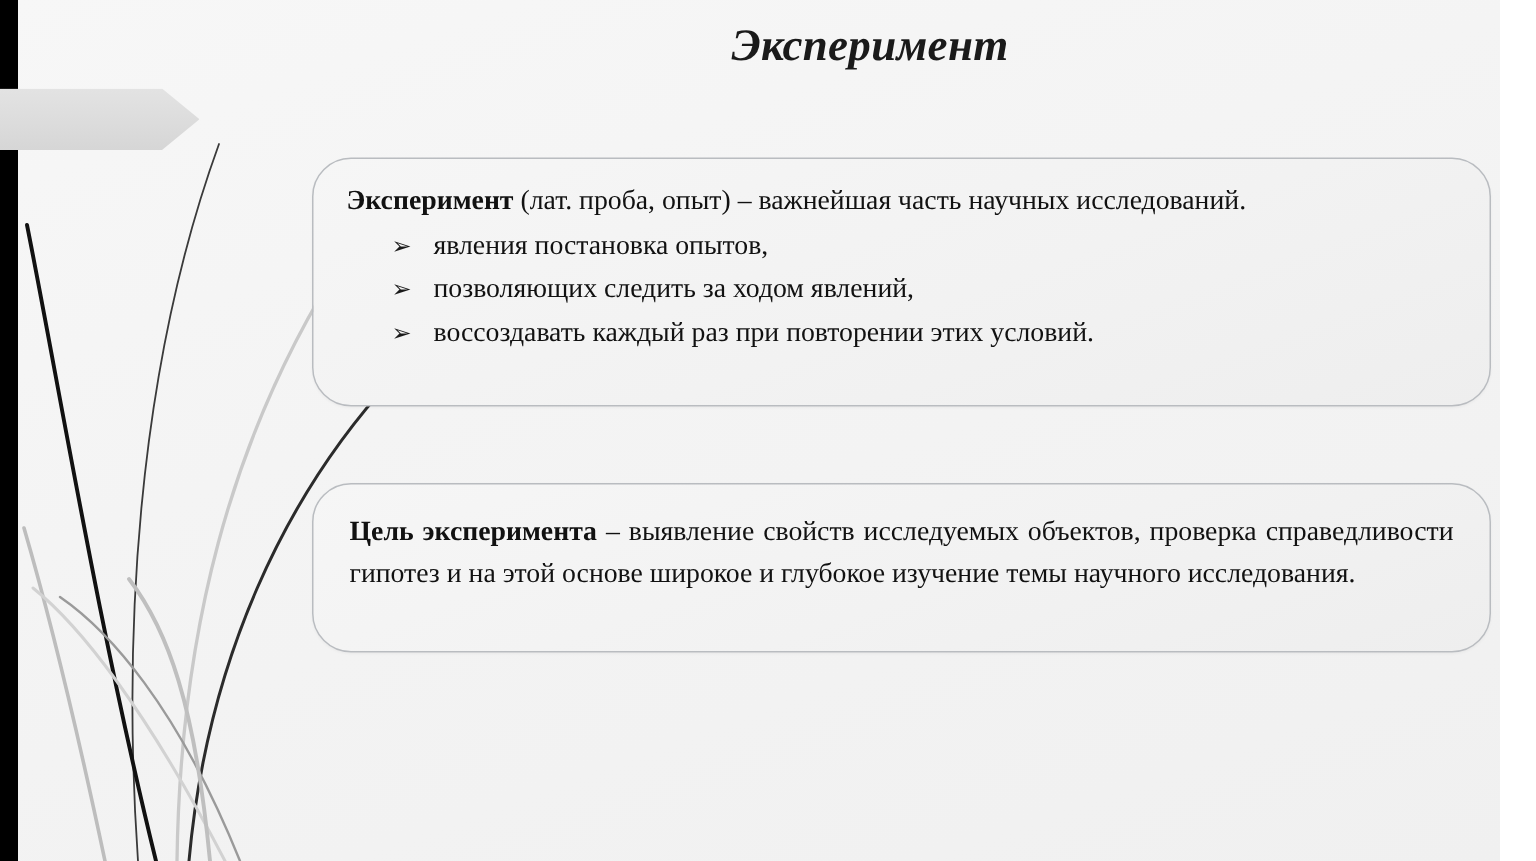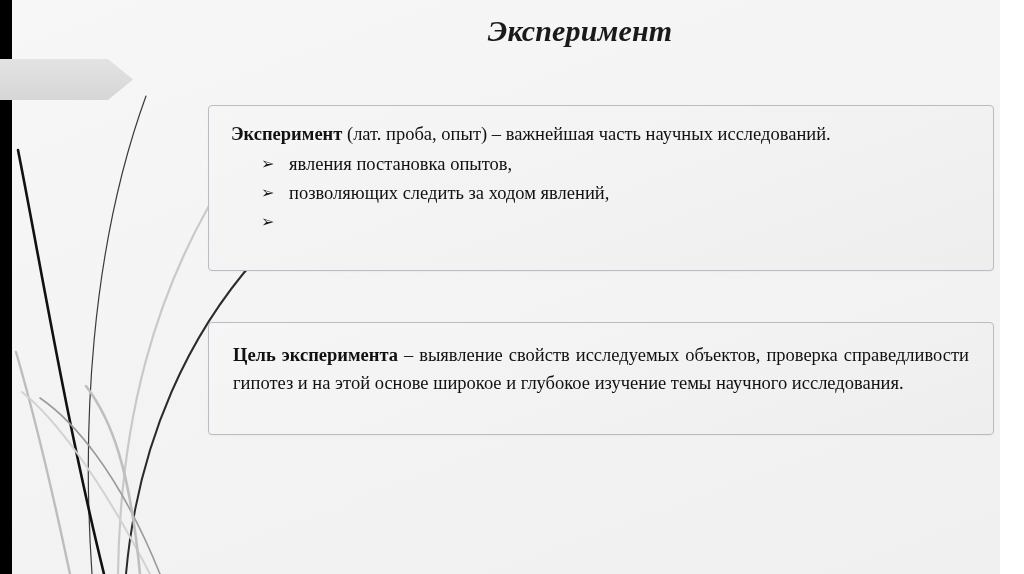"Эксперимент (лат. проба, опыт) –" .box { border-radius: 4px -> 26px }
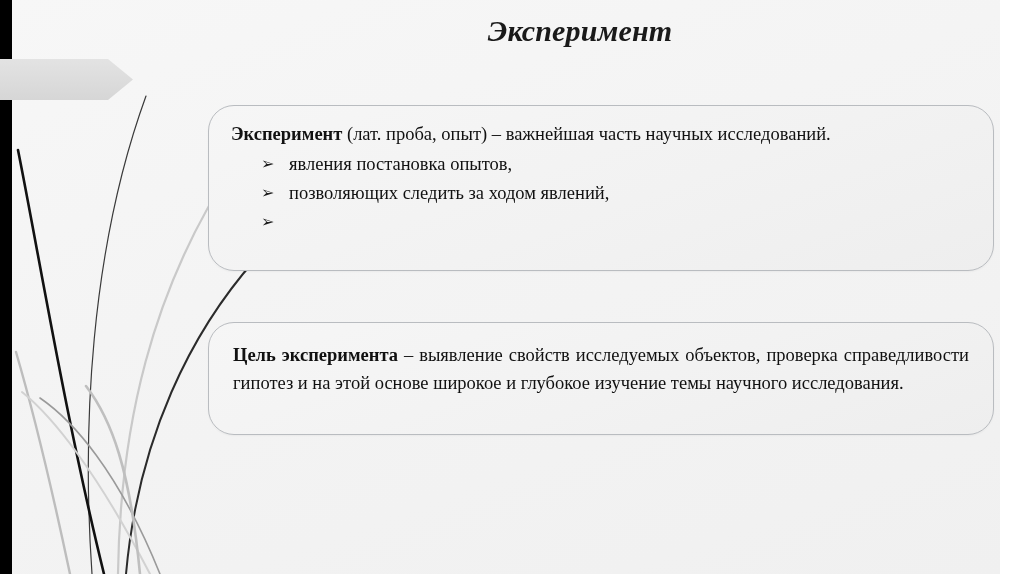"воссоздавать каждый раз при повторении" span { html: none -> <span>воссоздавать каждый раз при повторении этих условий.</span> }
